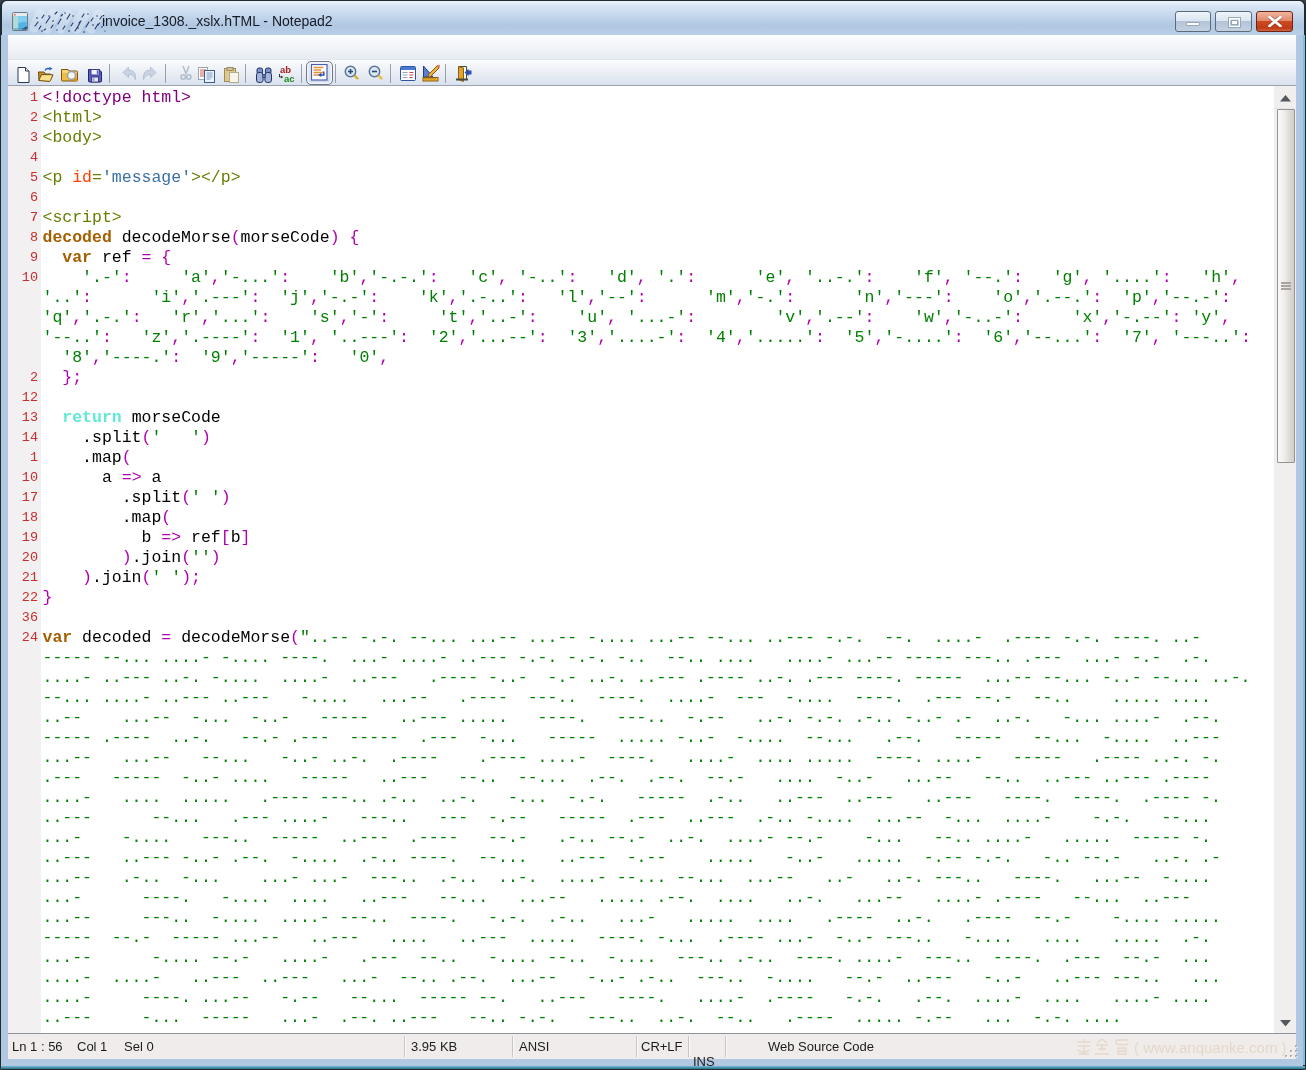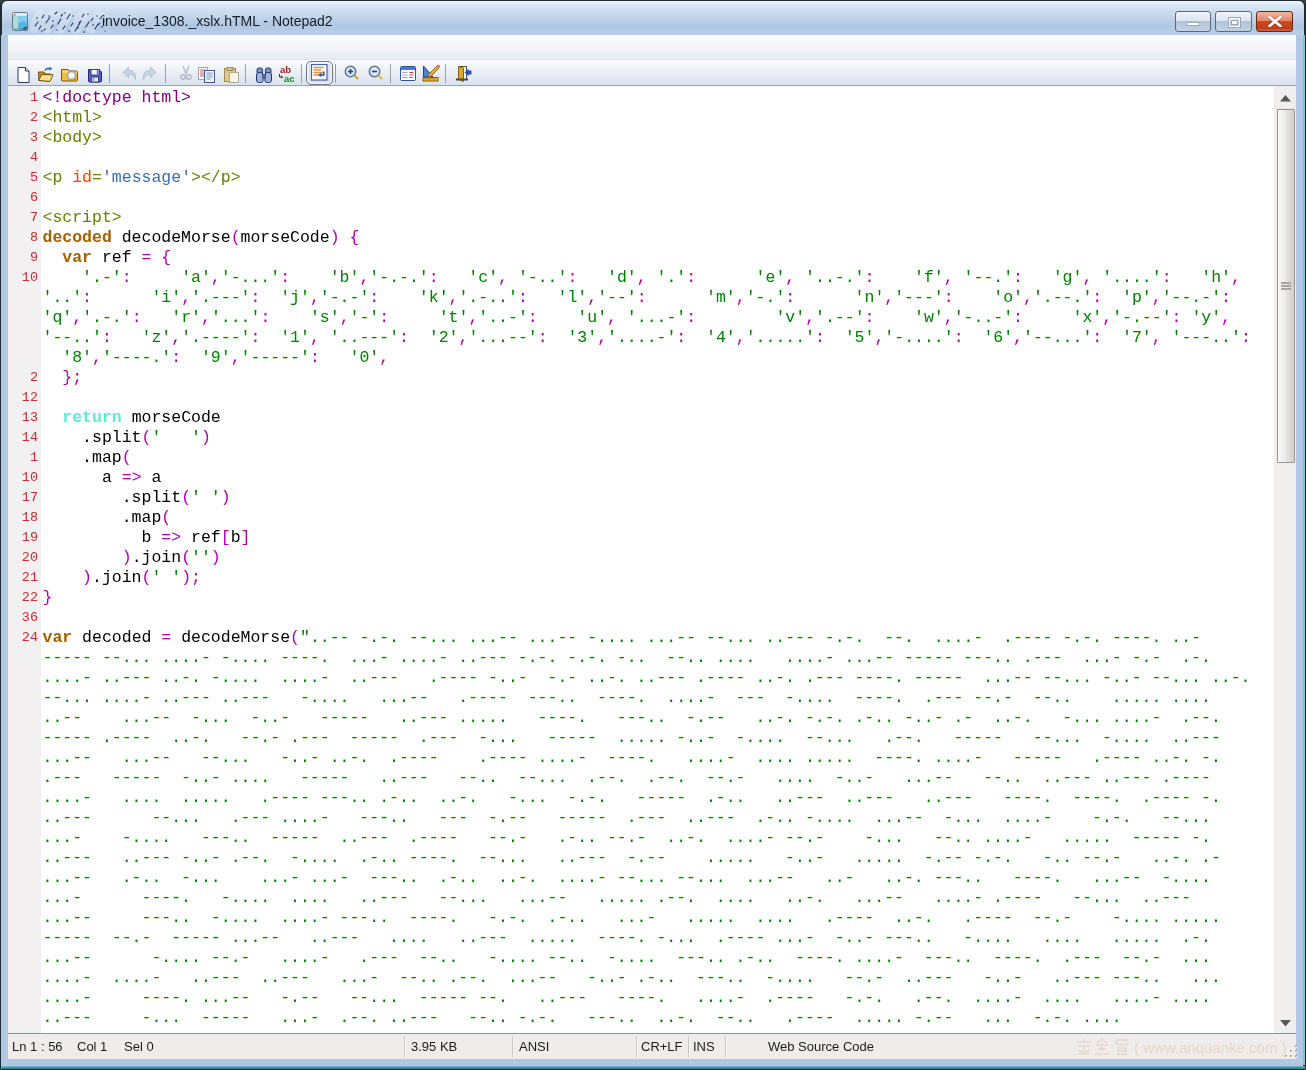"INS" span { top: 5px -> 20px }
